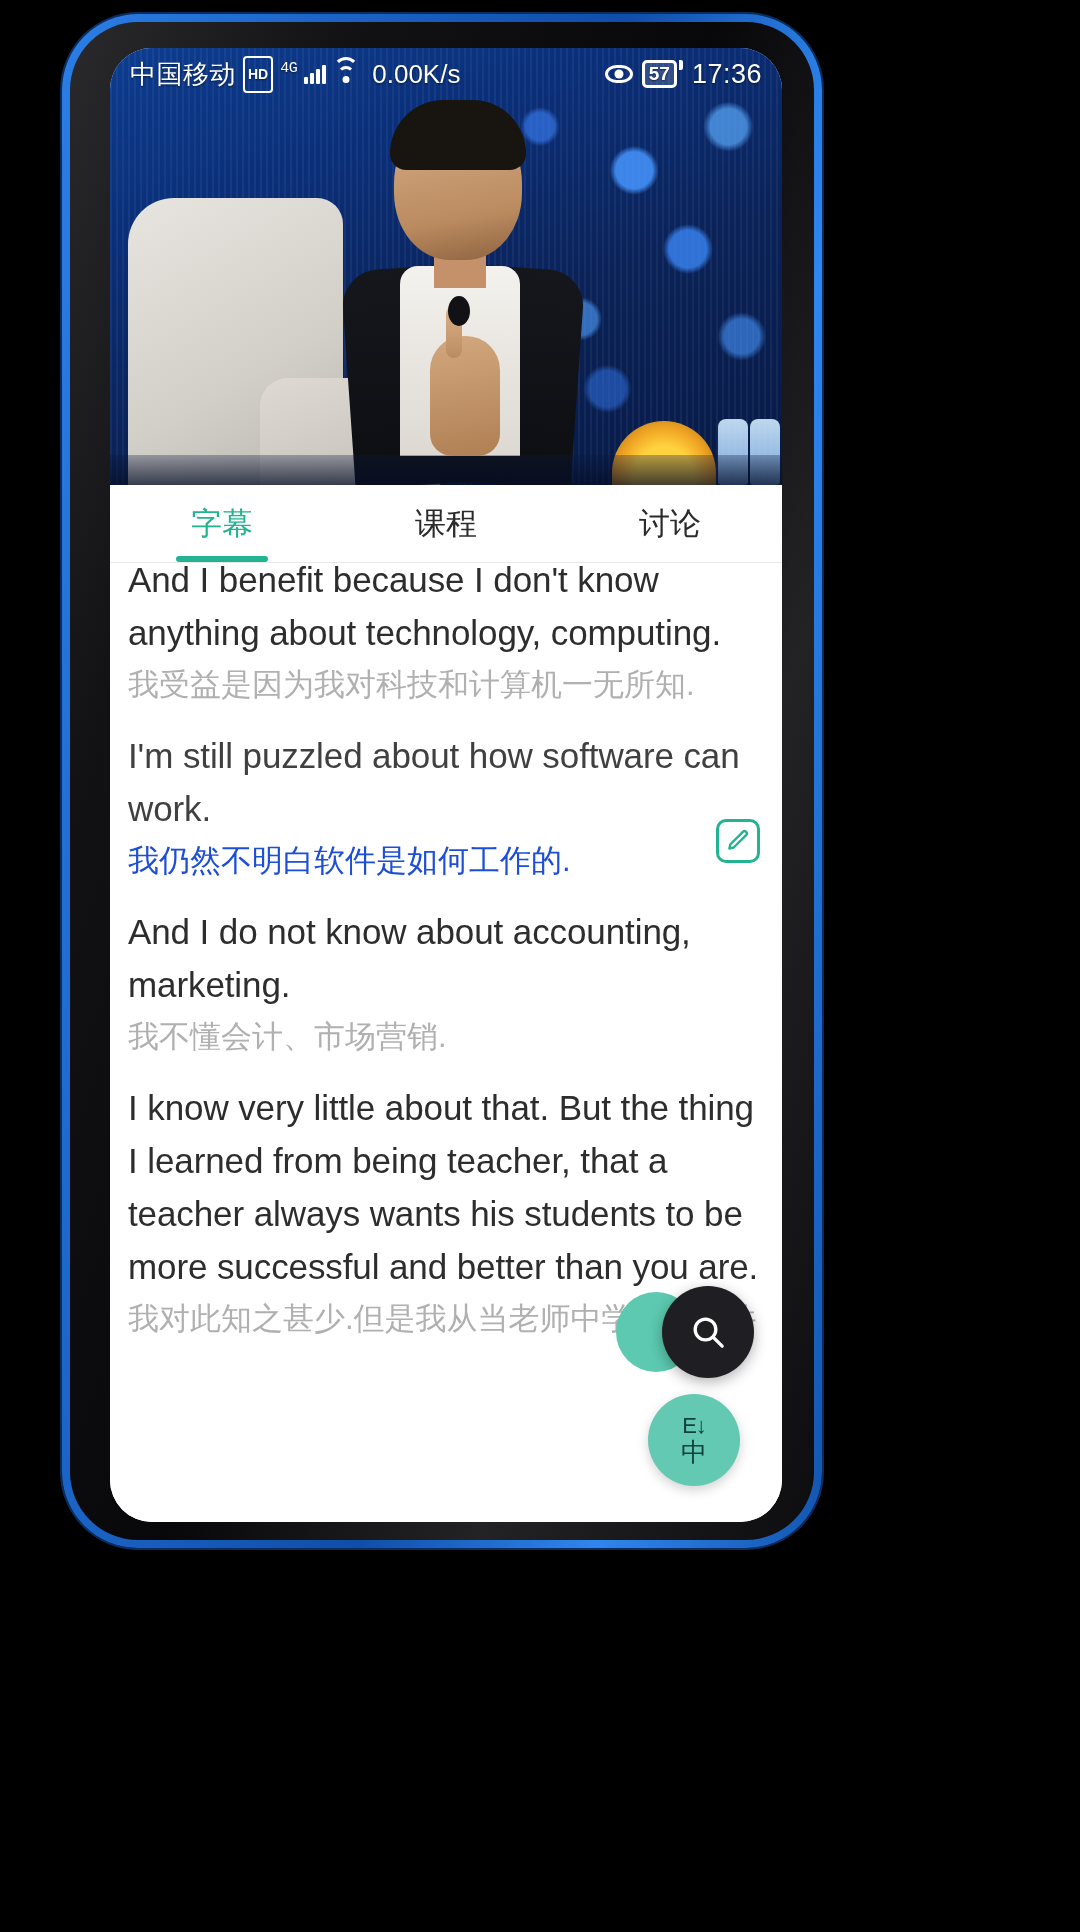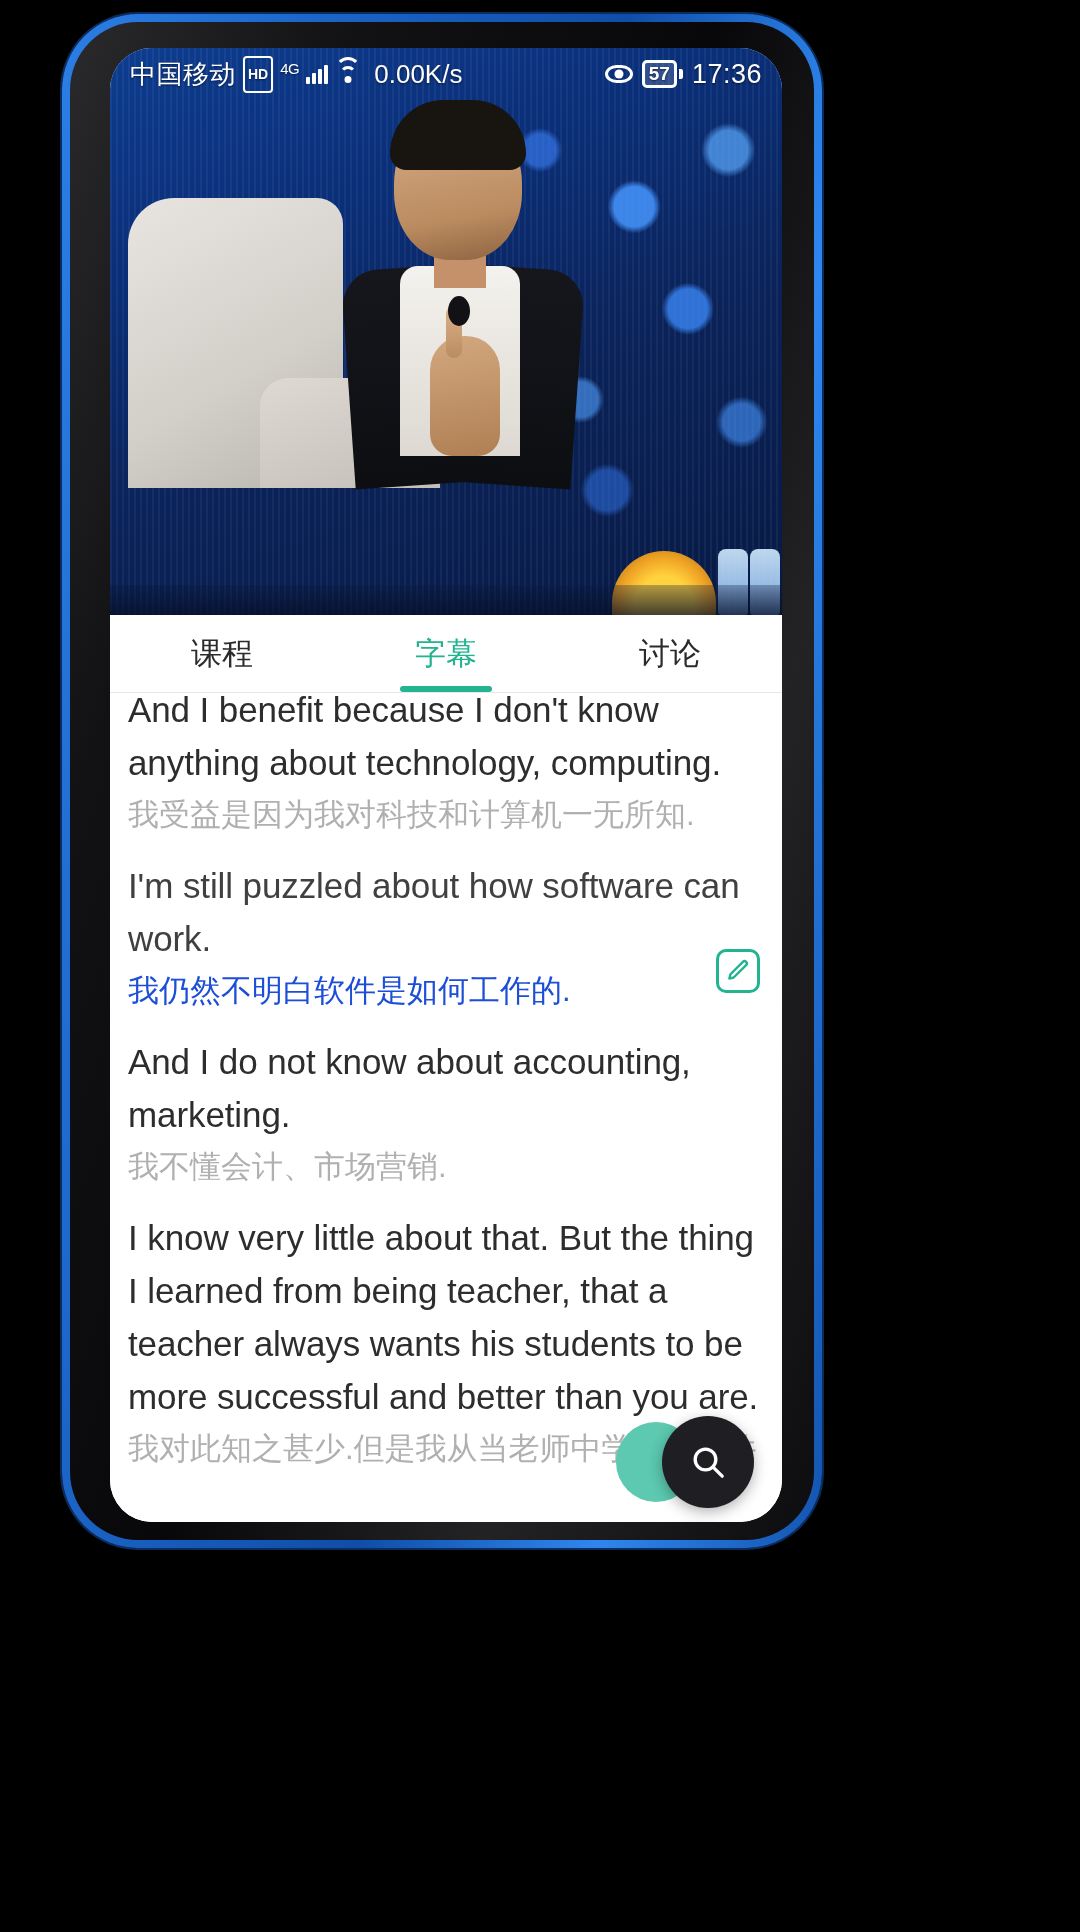"中国移动" .video { height: 567px -> 437px }
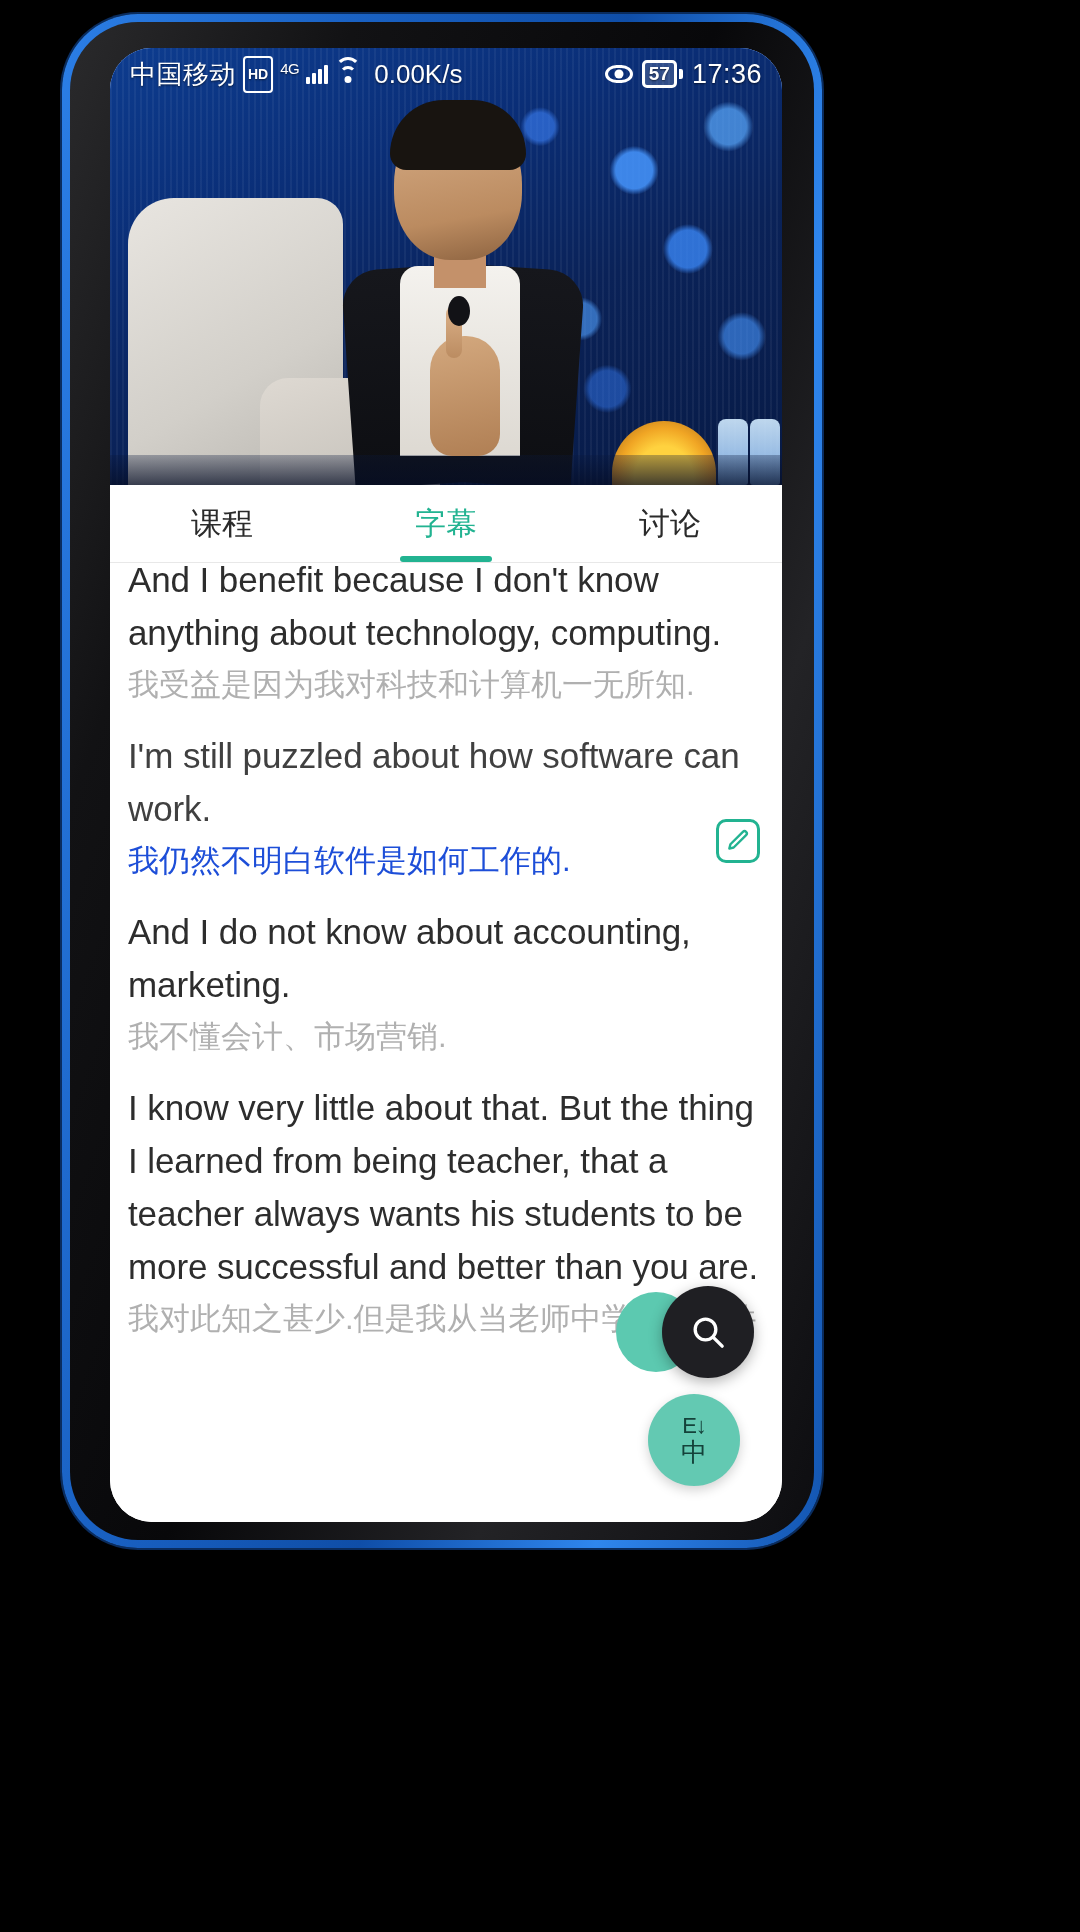"4G" .g4 { font-family: none -> Liberation Mono, monospace }
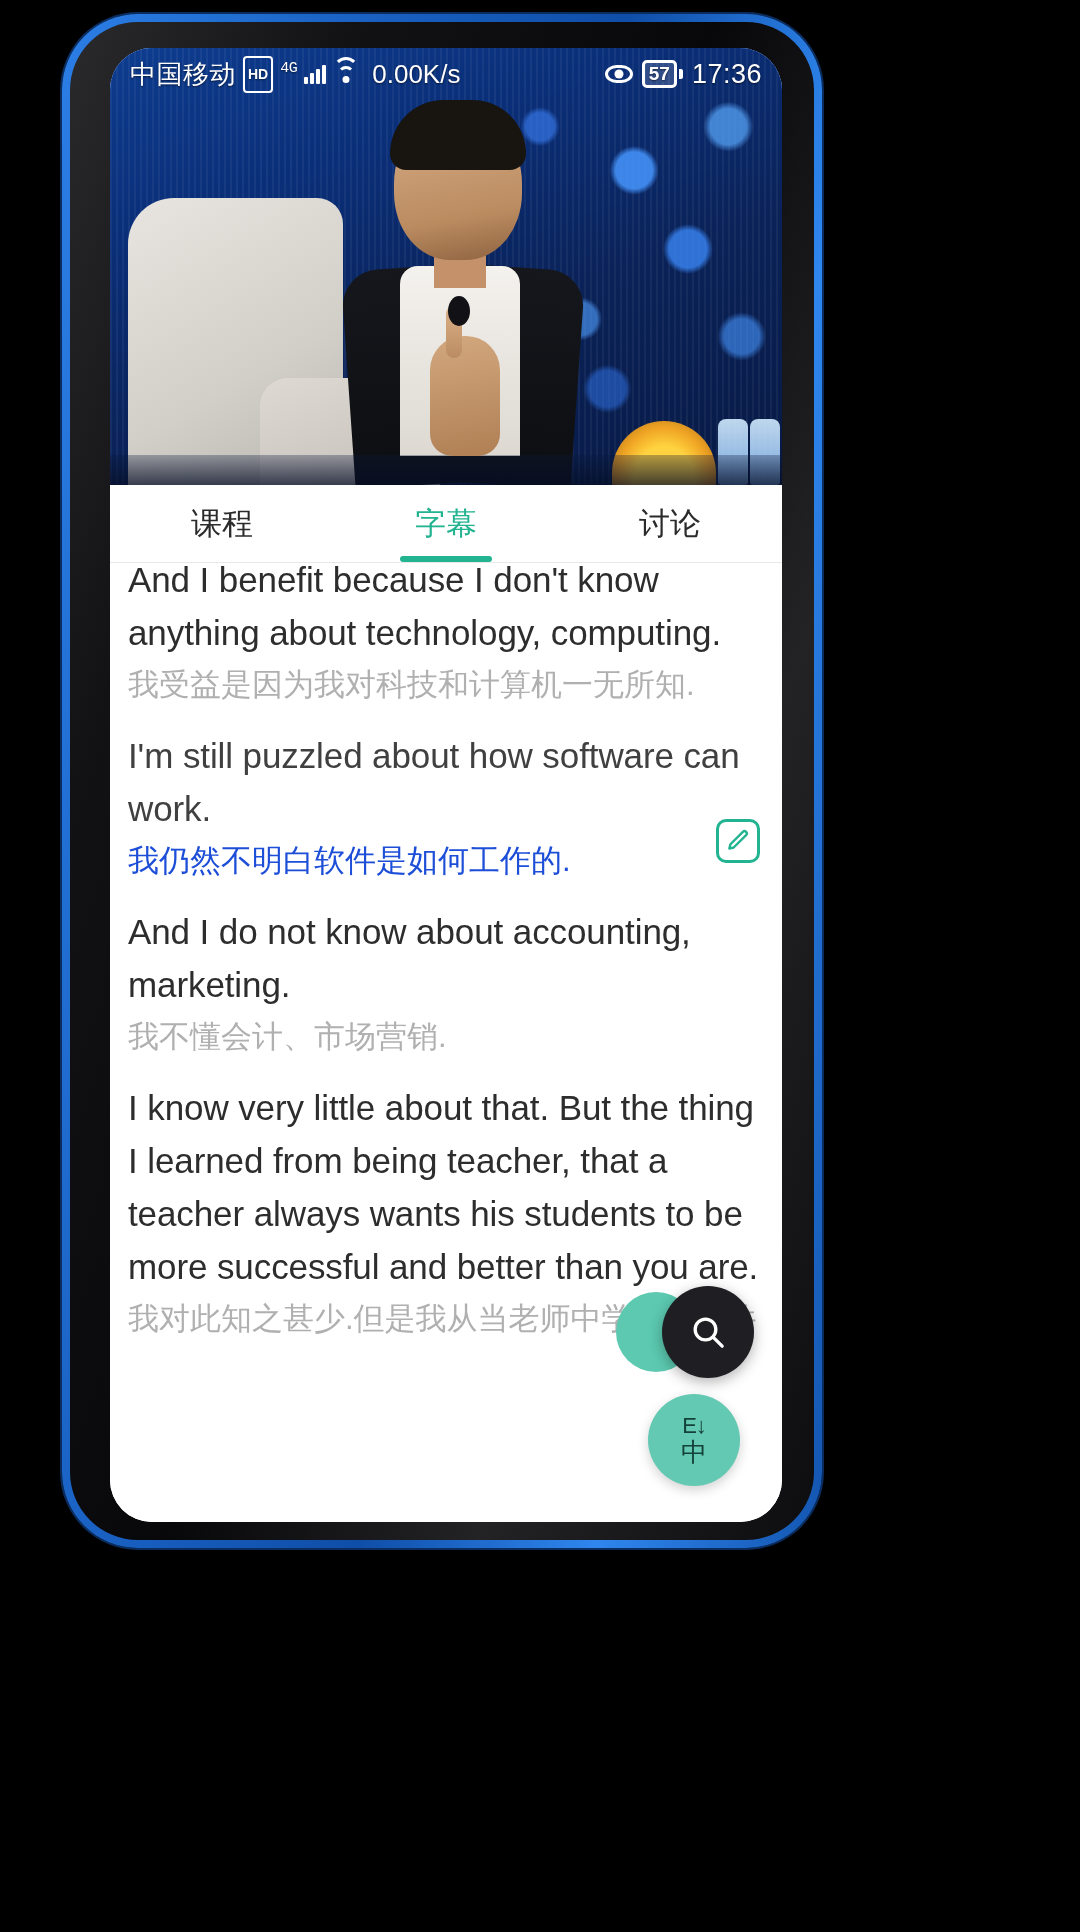"57" .battery { align-items: center -> flex-start }
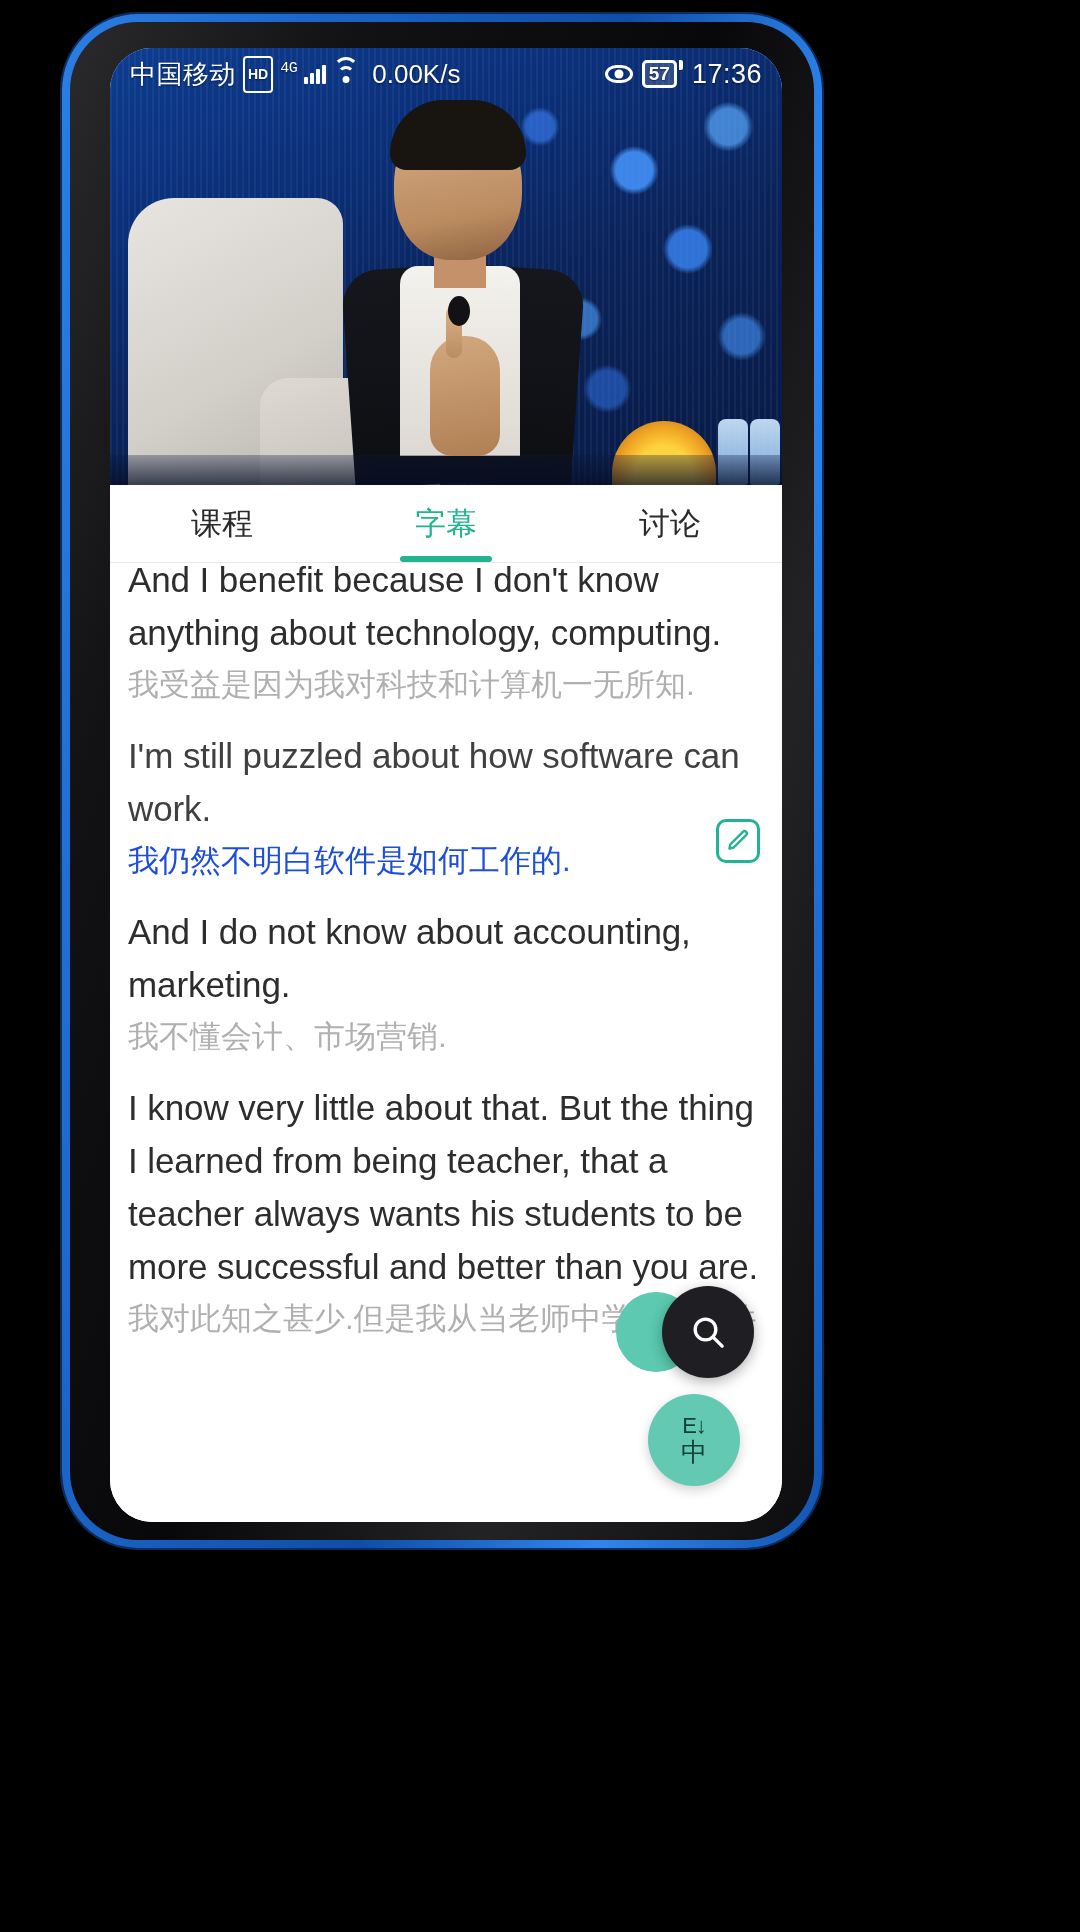"课程" div.tab { order: before "字幕" -> after "字幕" }
